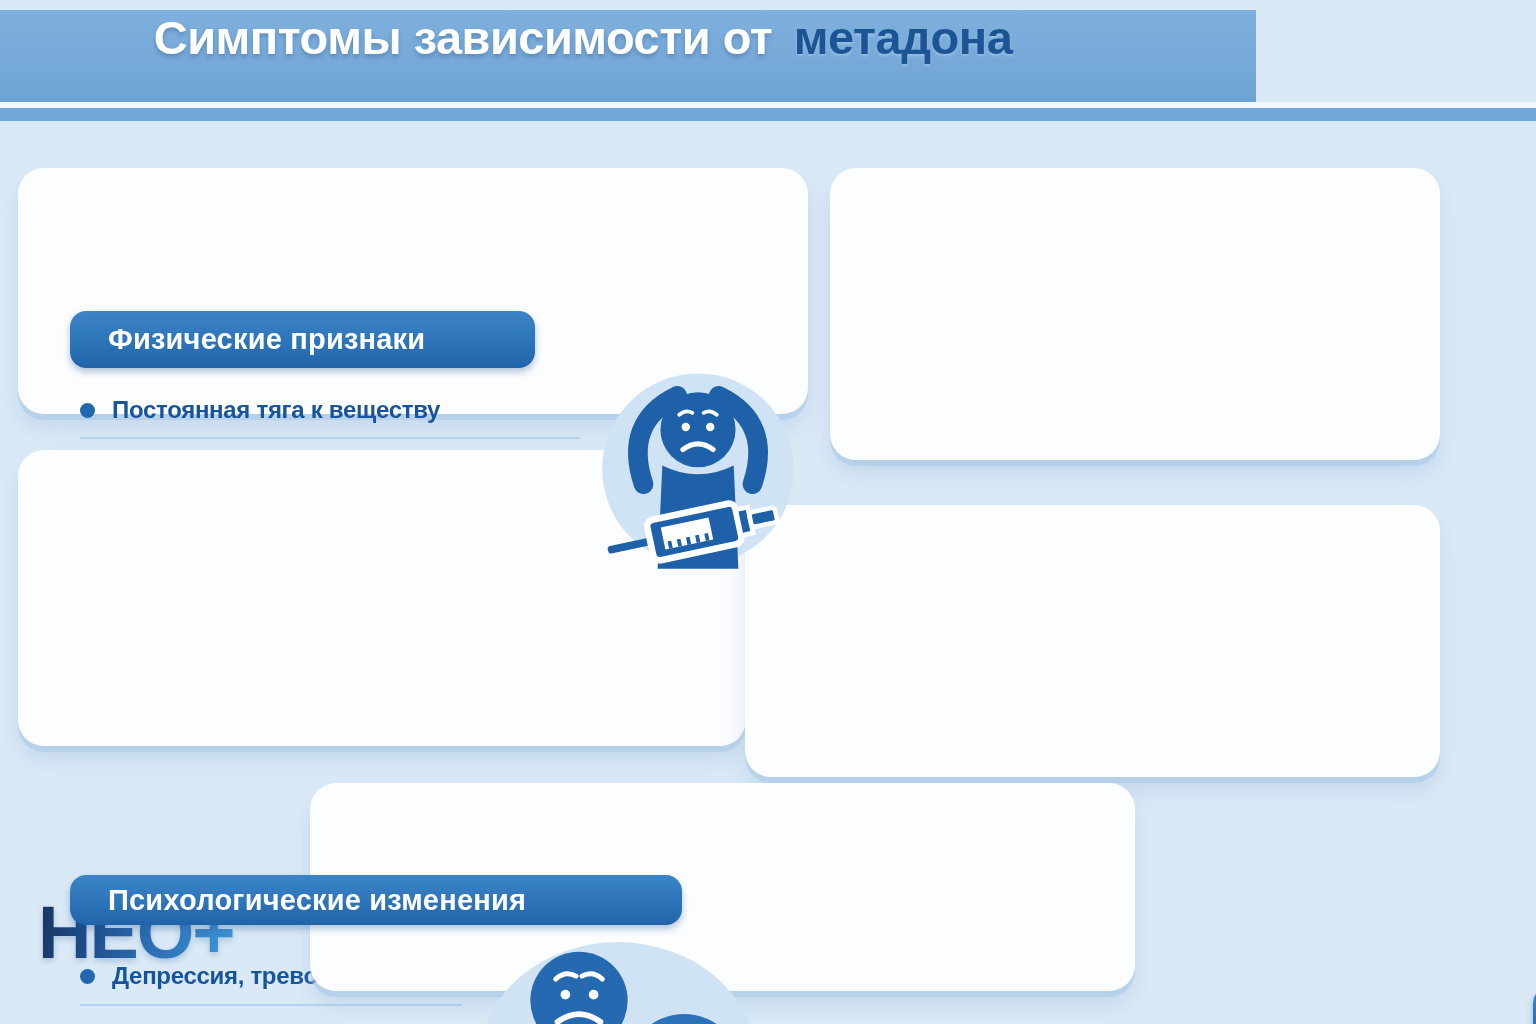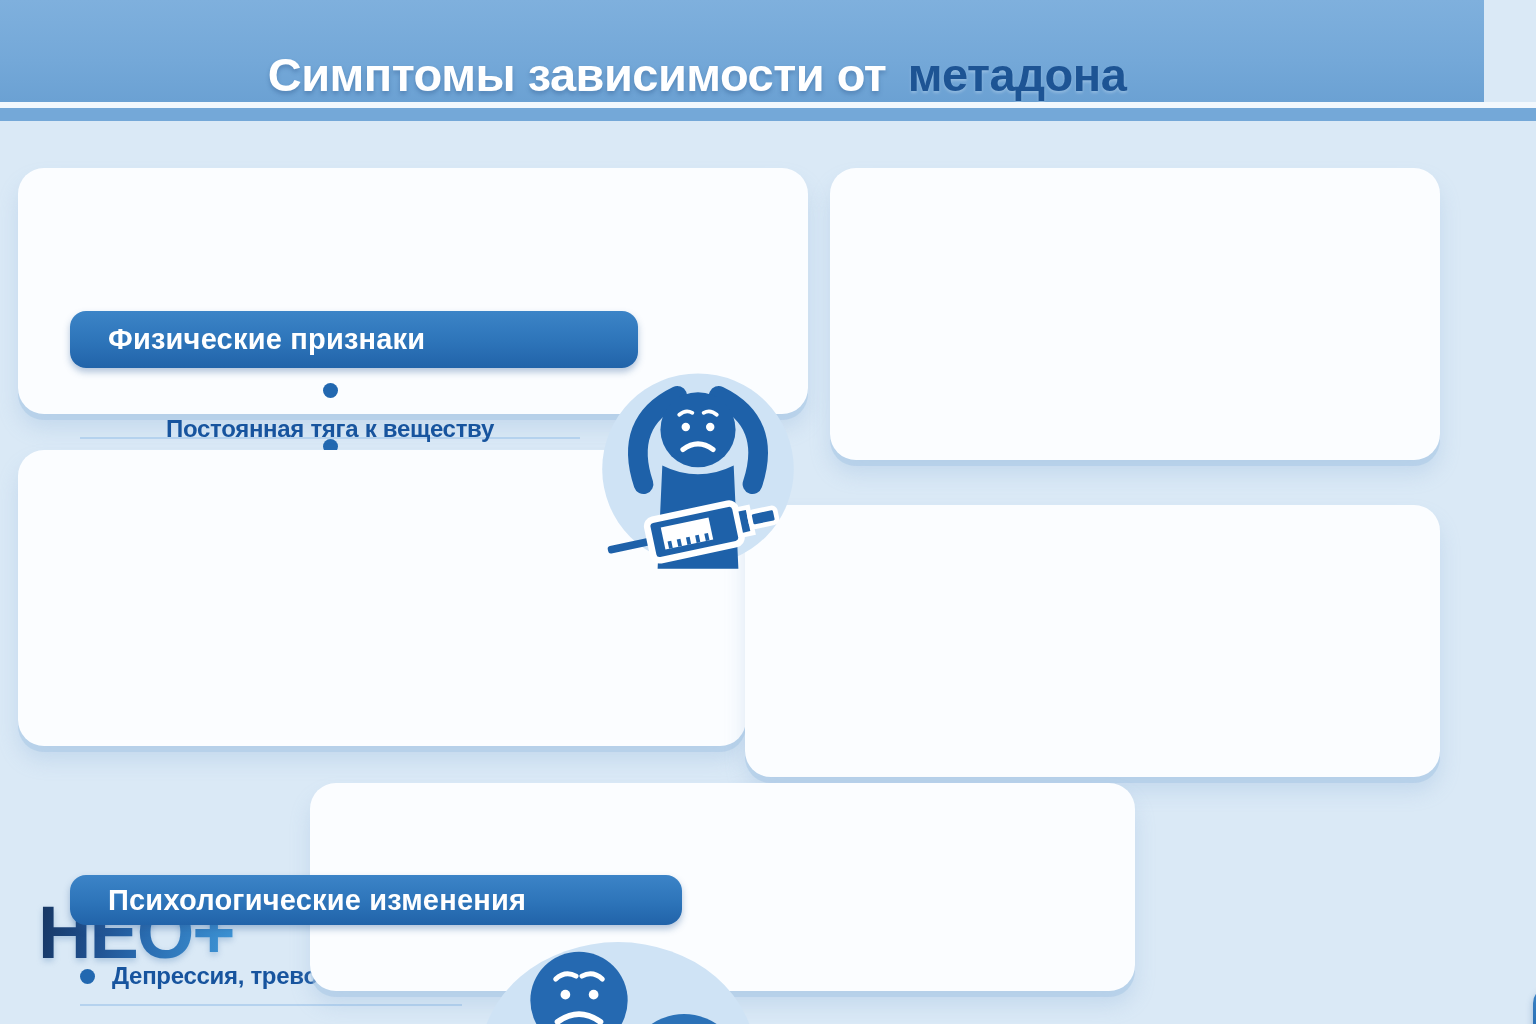"Симптомы зависимости от метадона" .header { align-items: flex-end -> flex-start; top: 0 -> 10px; width: 1484px -> 1256px }
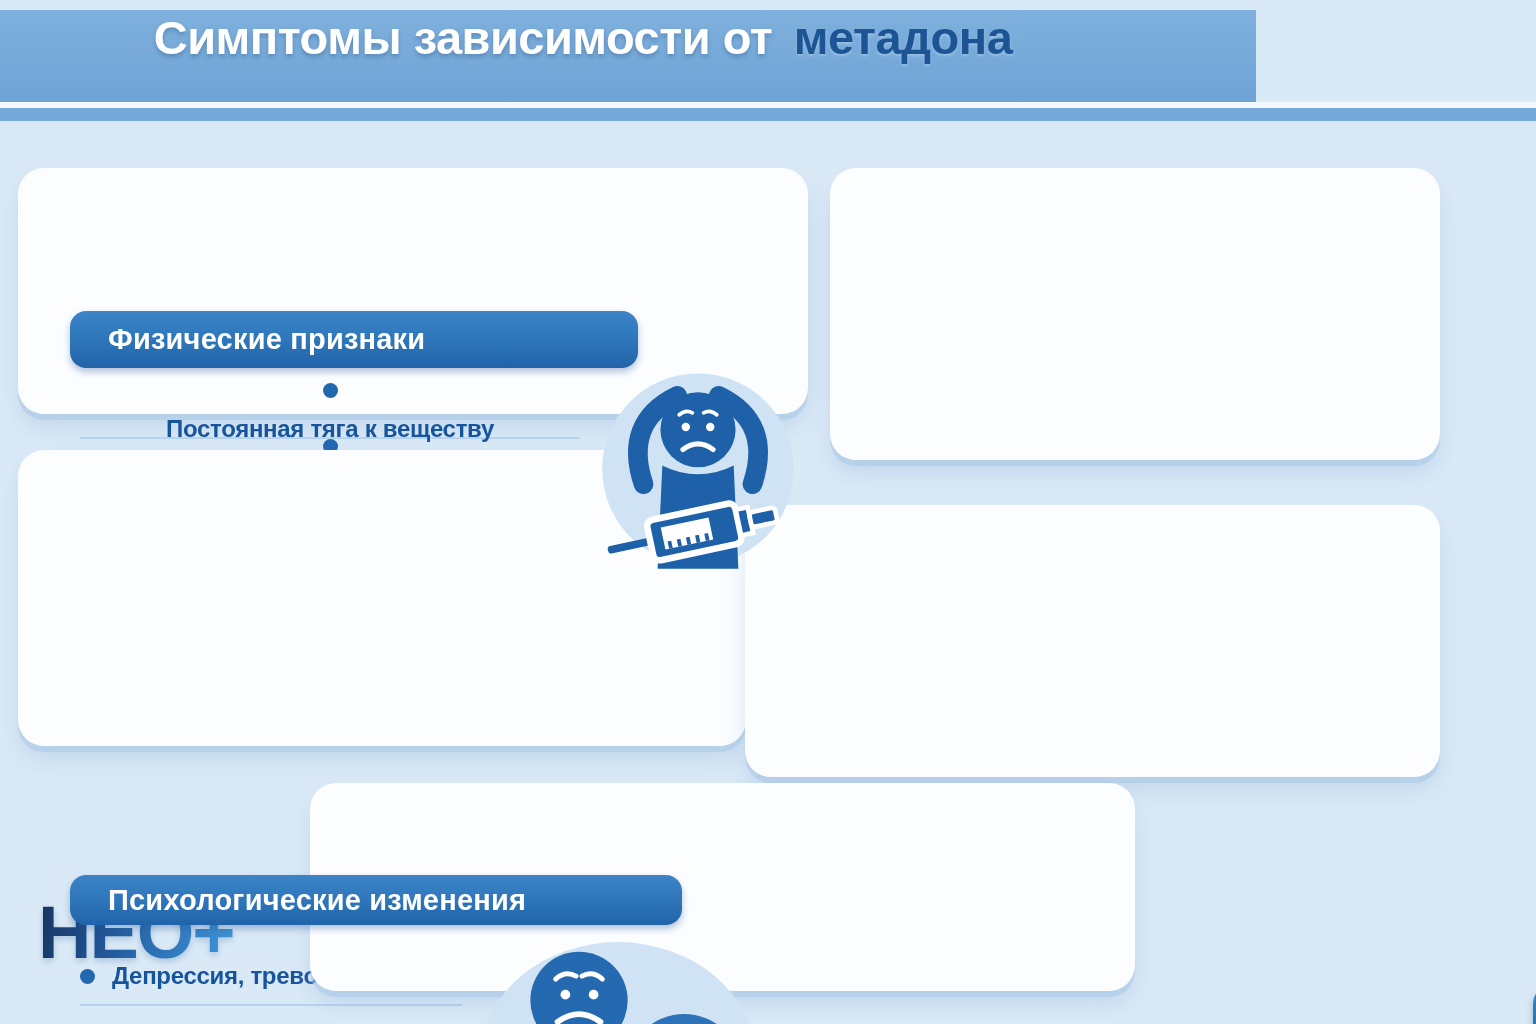"Физические признаки" .tab1 { width: 568px -> 465px }
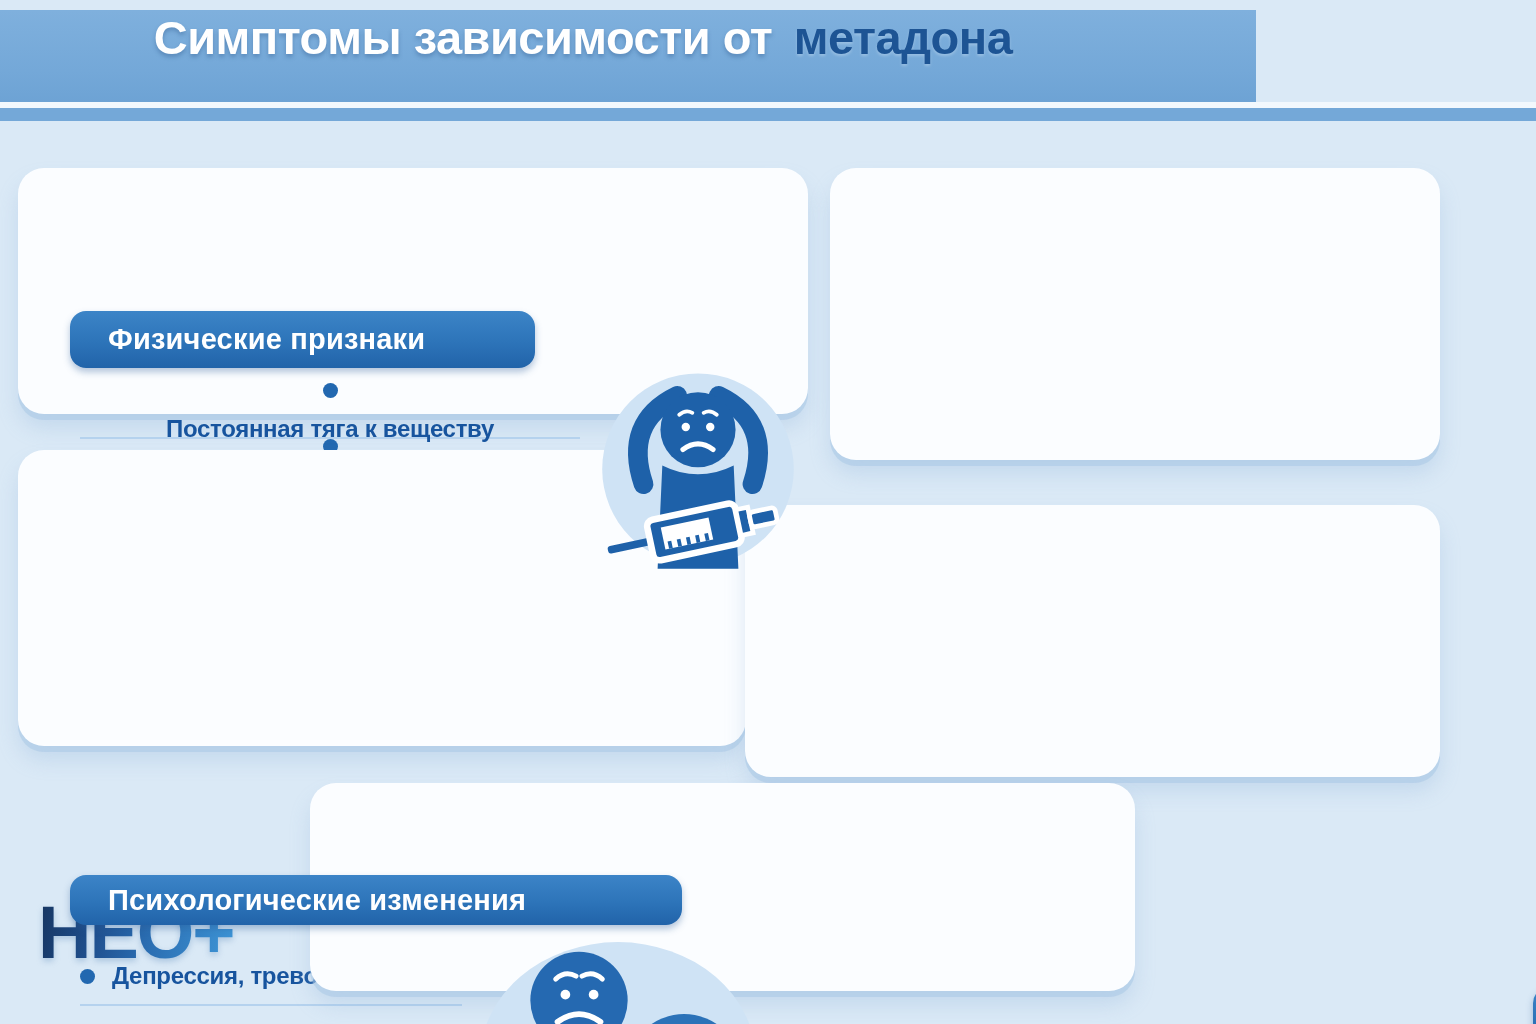"Постоянная тяга к веществу" .ul1 li { flex-direction: column -> none }
